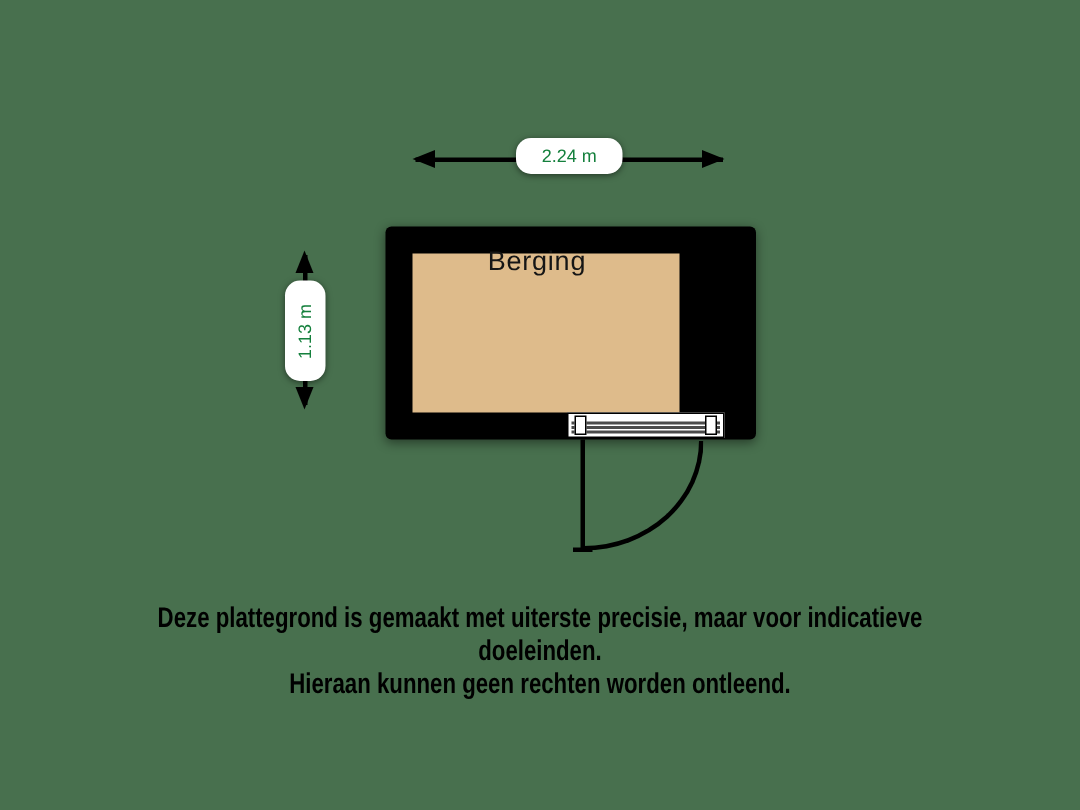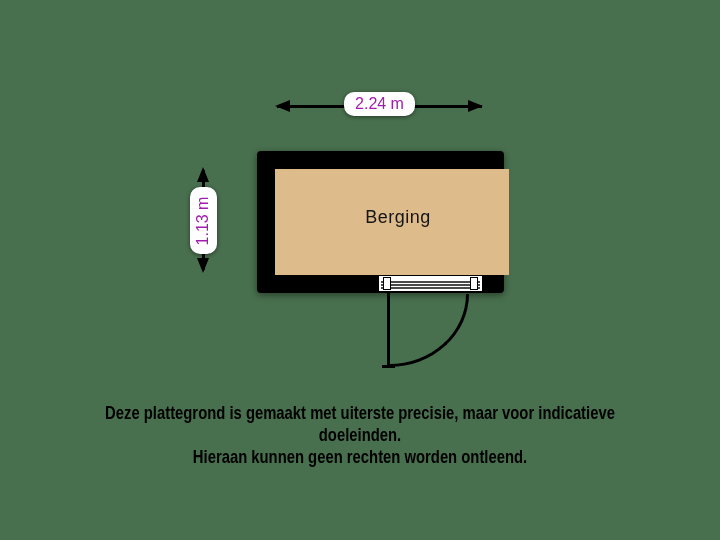"2.24 m" .dim-label { color: #a21caf -> #15803d; font-size: 16px -> 12px }
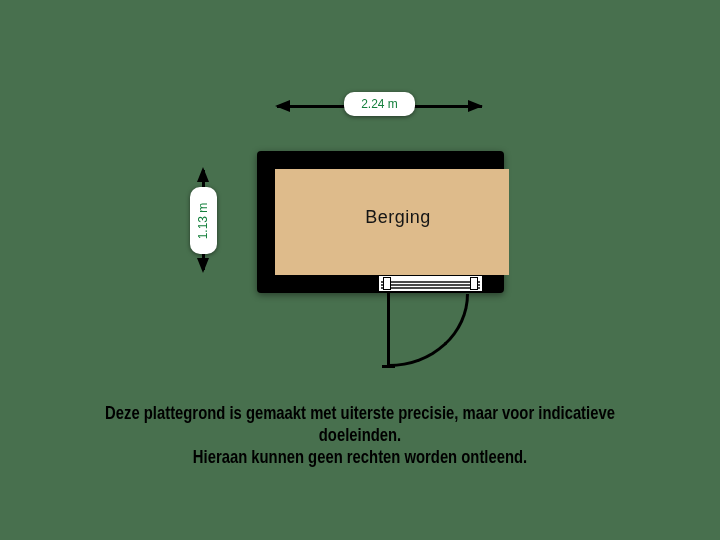"Berging" .floor { align-items: center -> flex-start; padding-left: 24px -> none; width: 210px -> 178px }
